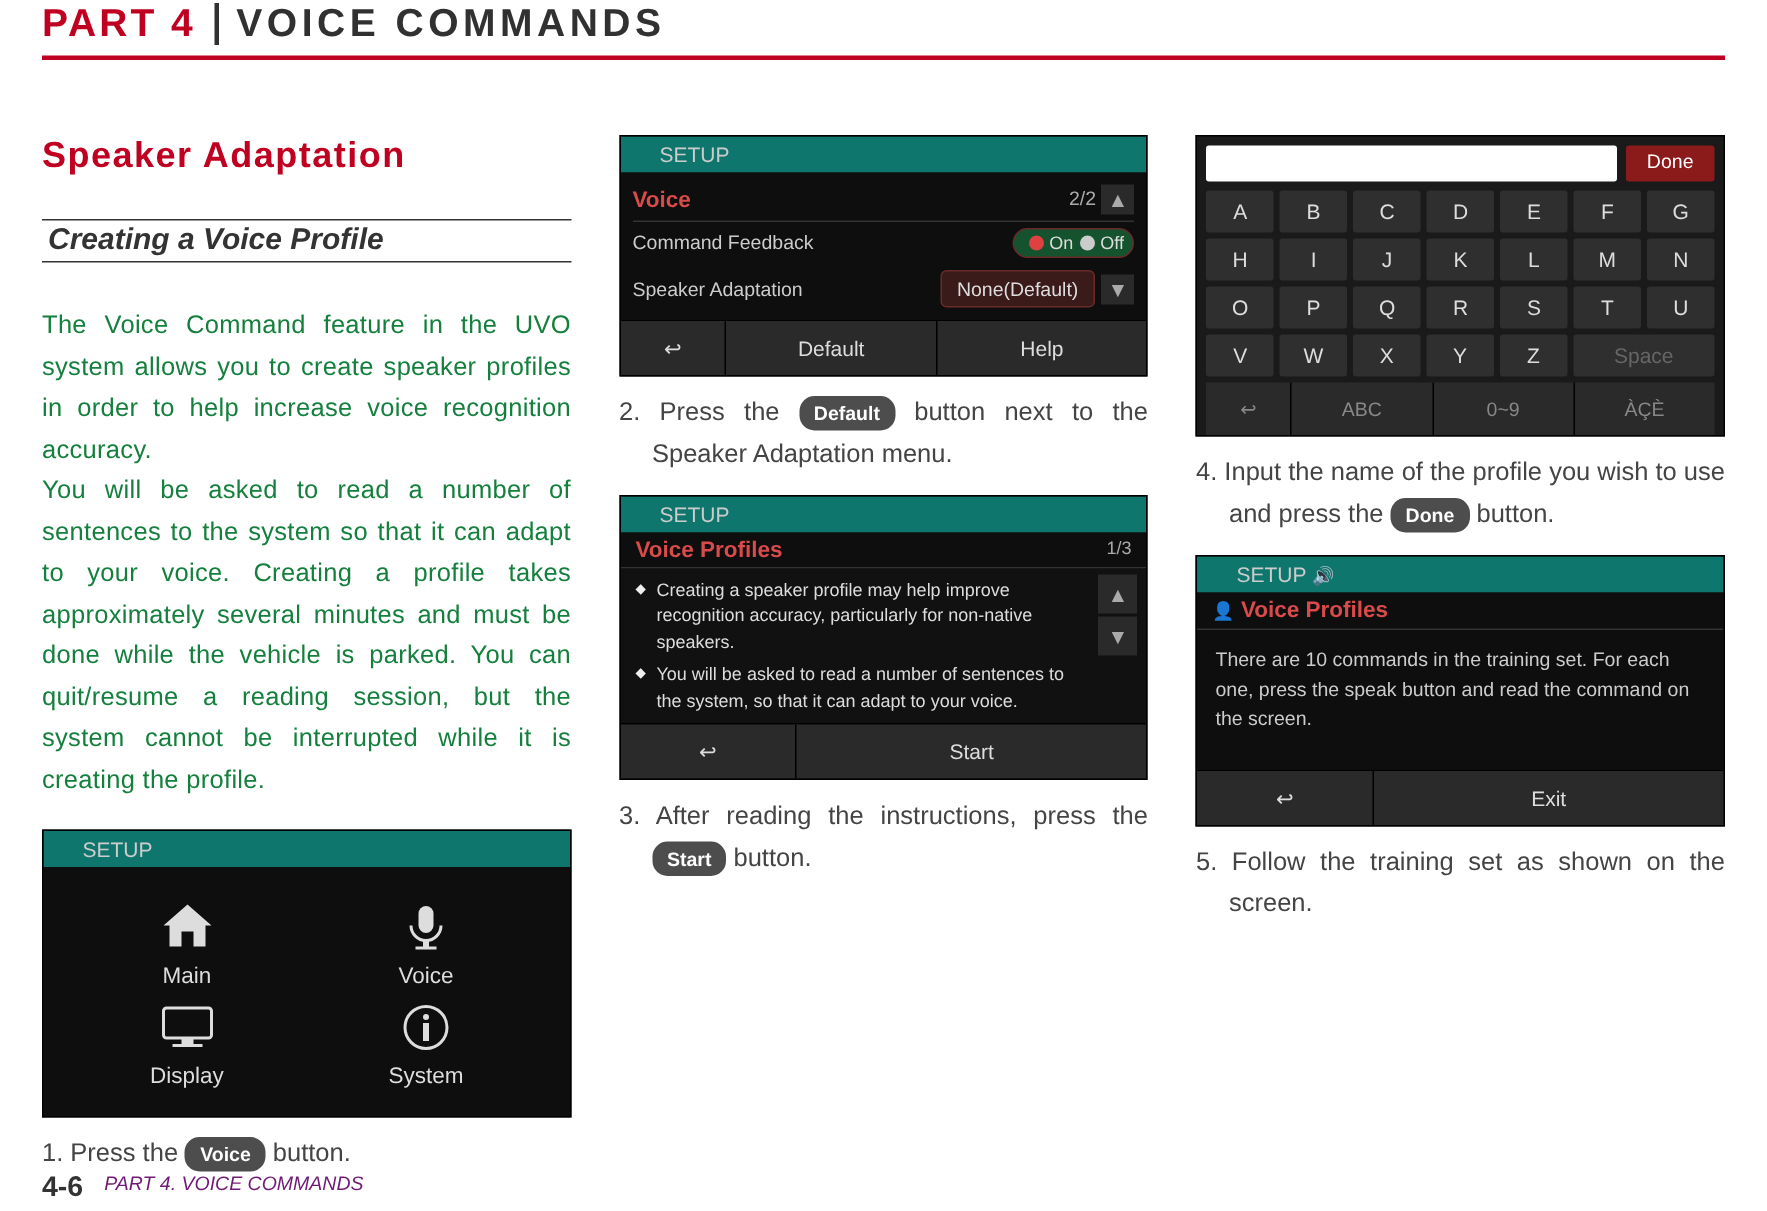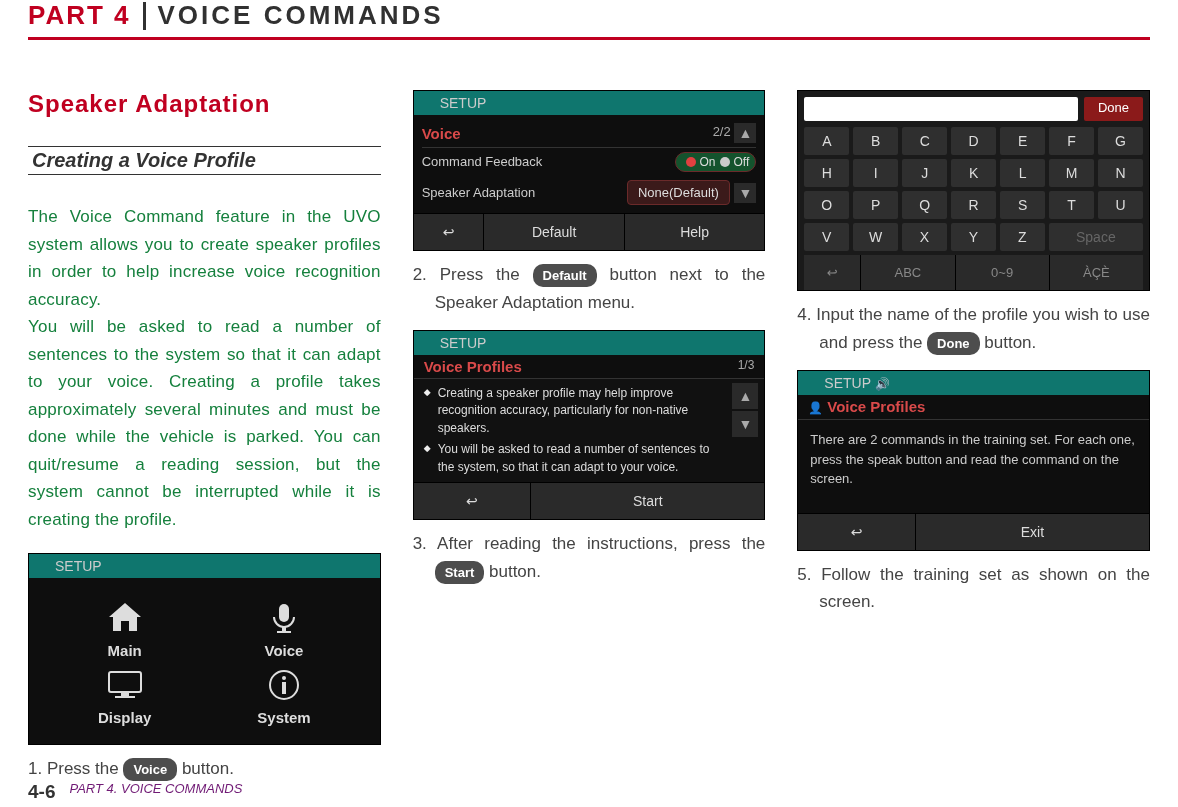"There are 2 commands in" div { text: 2 -> 10 }
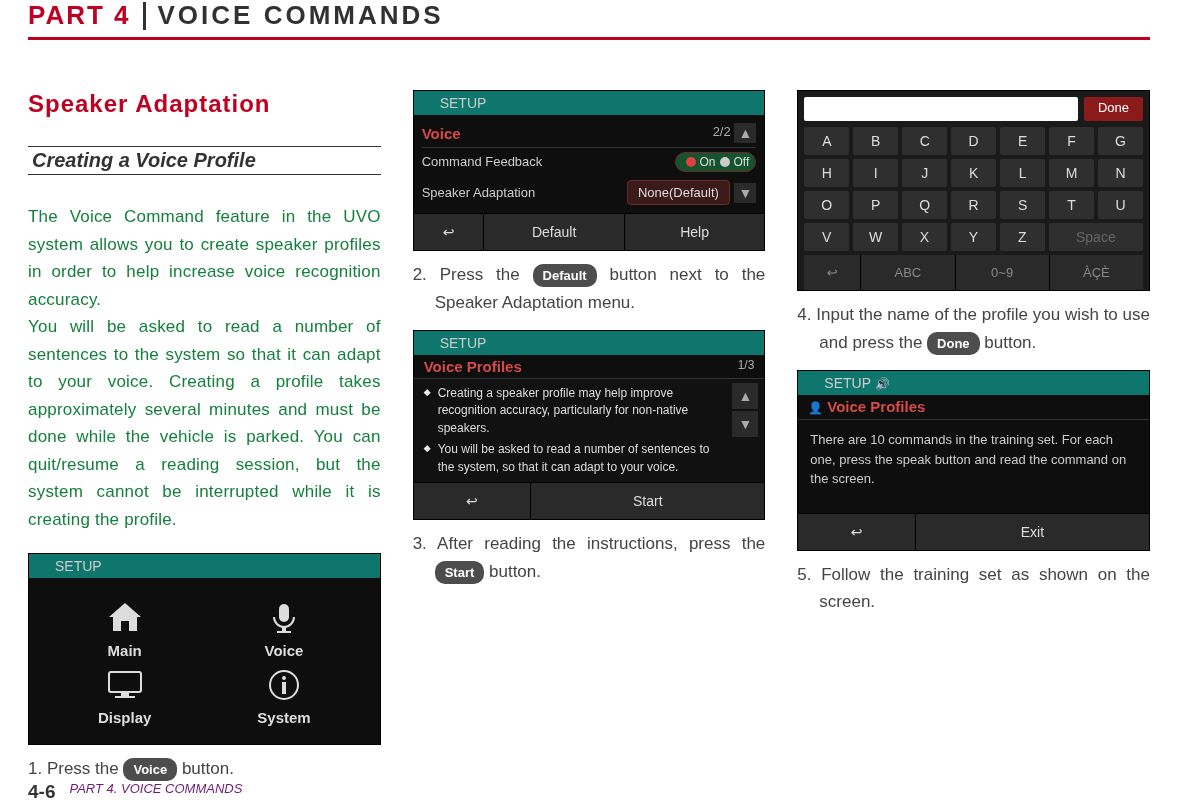"Main" .setup-grid { font-weight: bold -> none }
